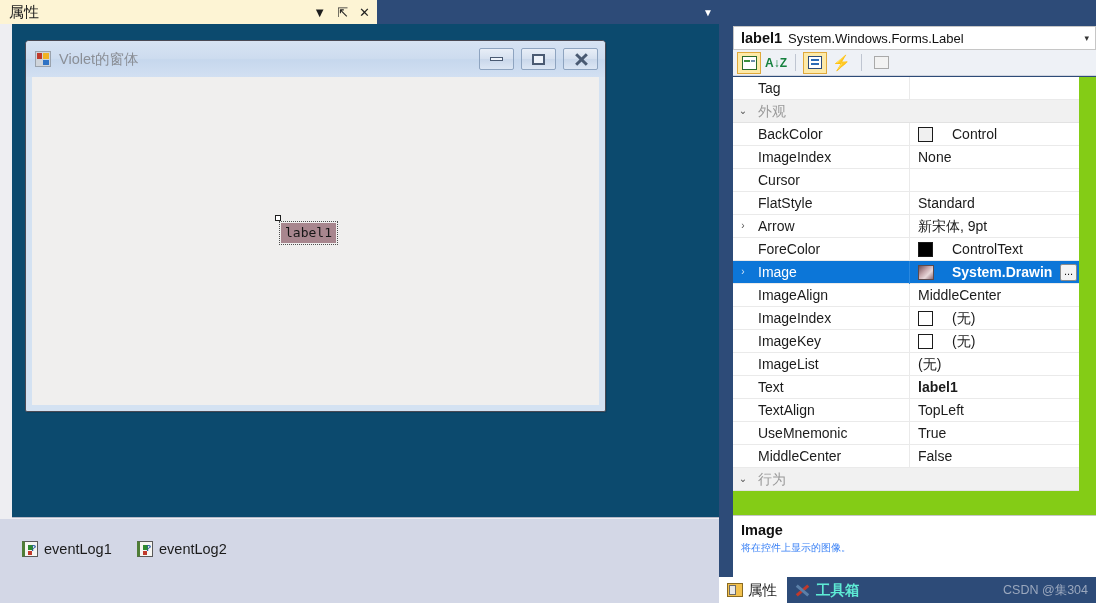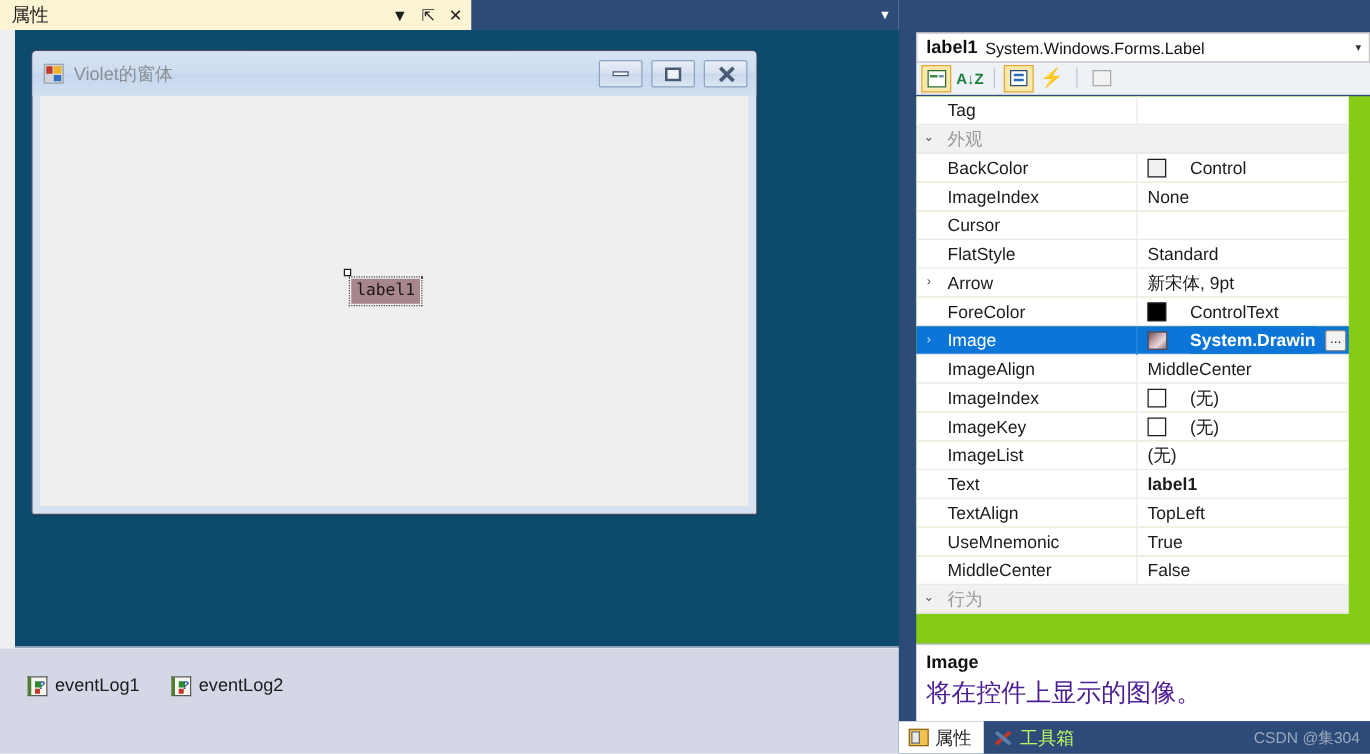"将在控件上显示的图像。" #desc-body { color: #4c1d95 -> #3b82f6; font-size: 20px -> 10px }
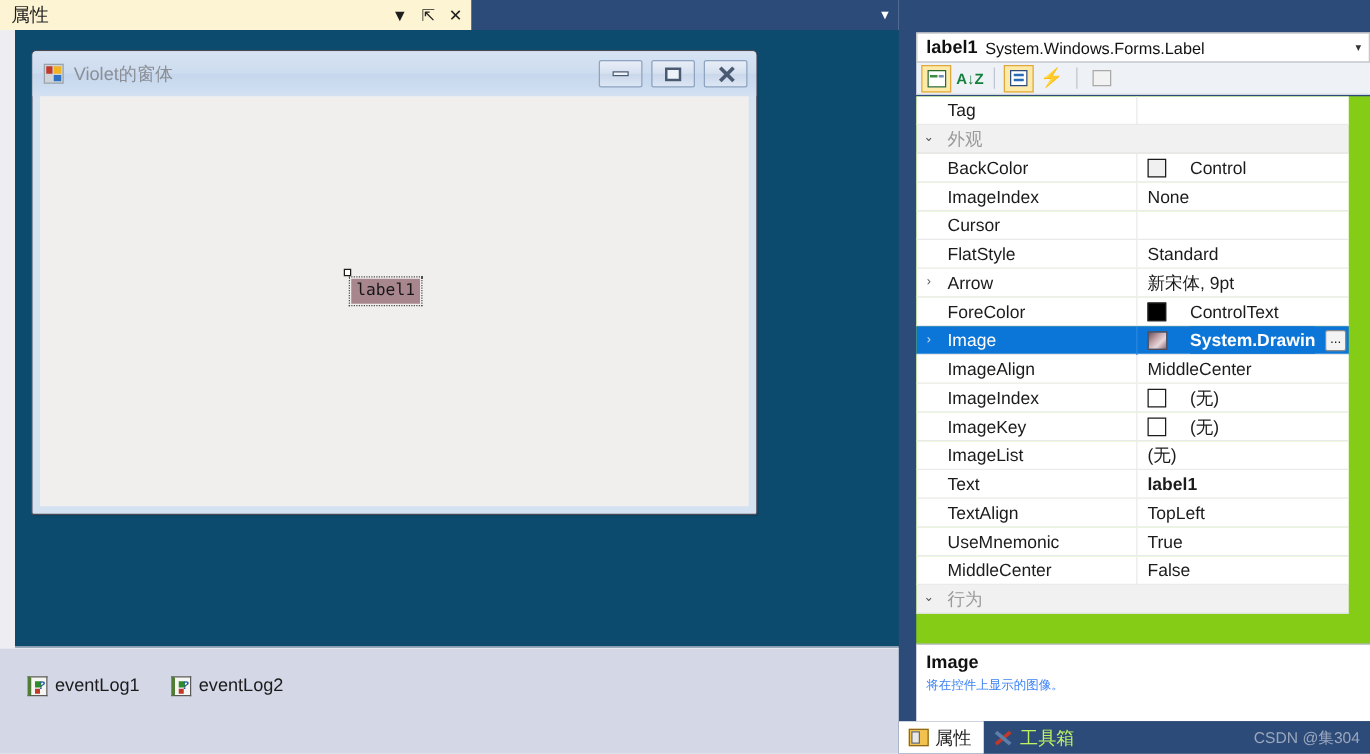"工具箱" .btab.inactive { color: #bef264 -> #5eead4; font-weight: none -> bold }
